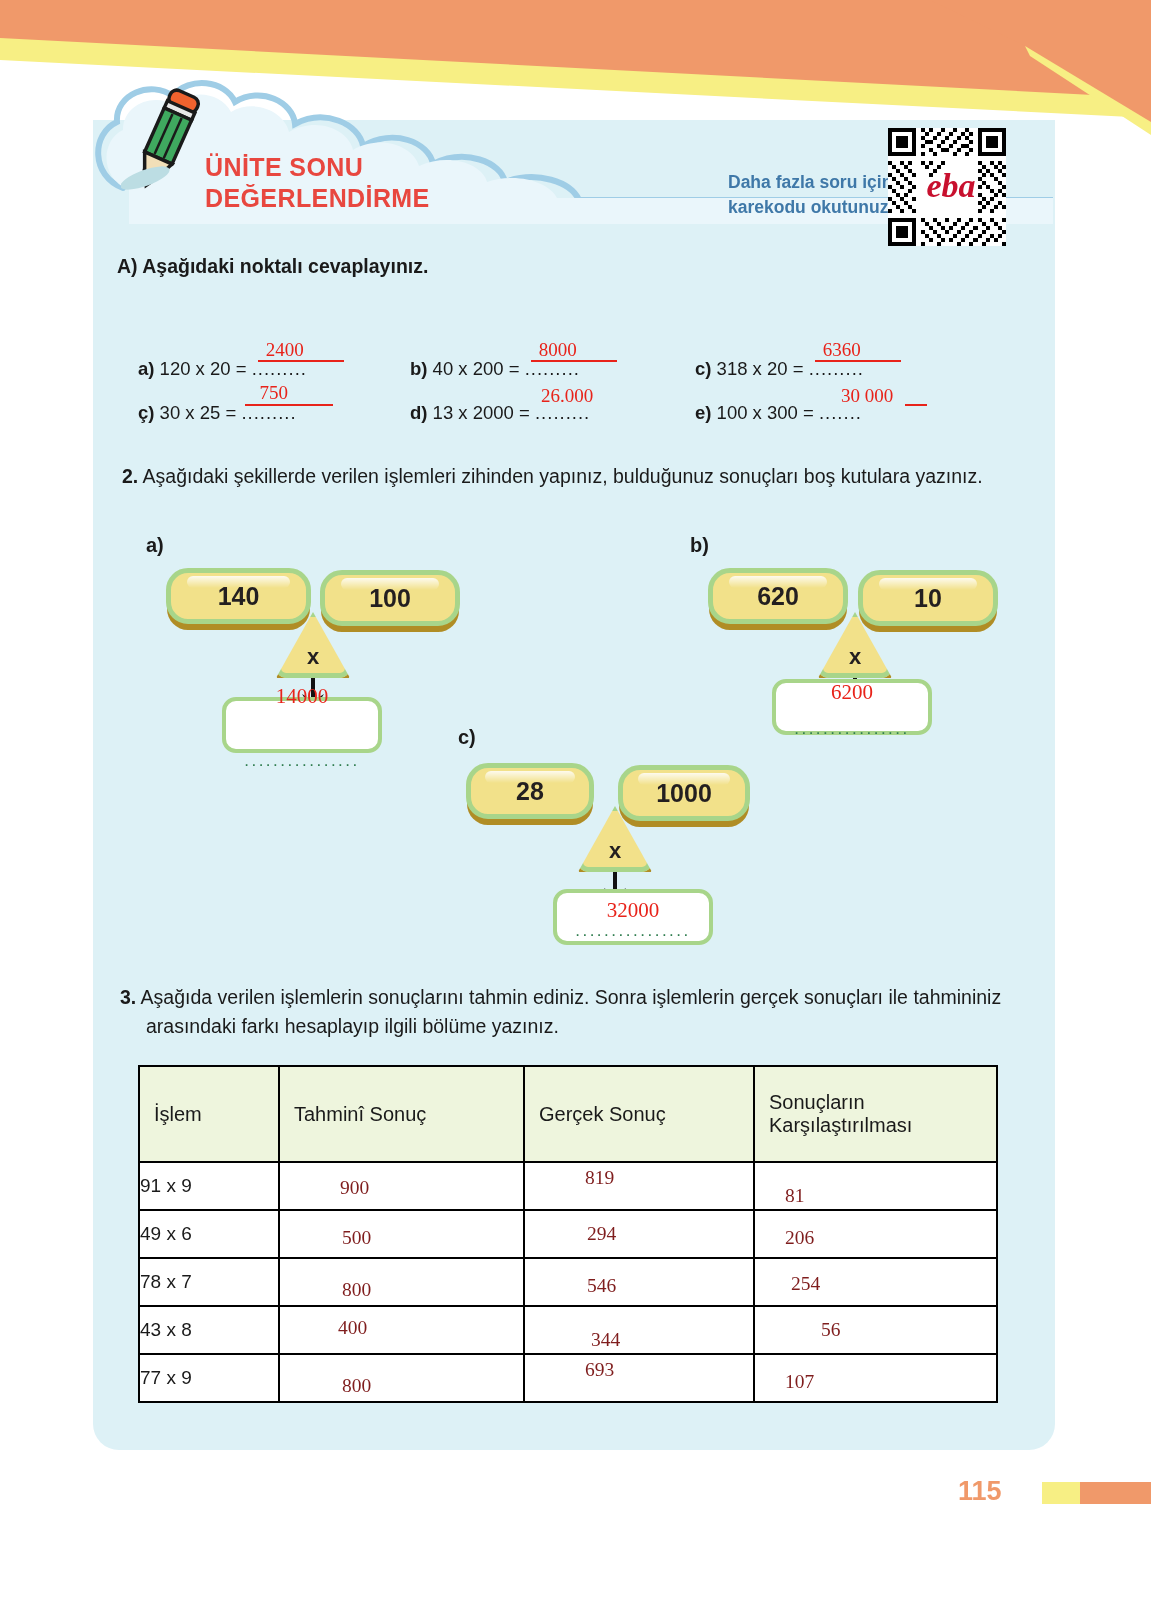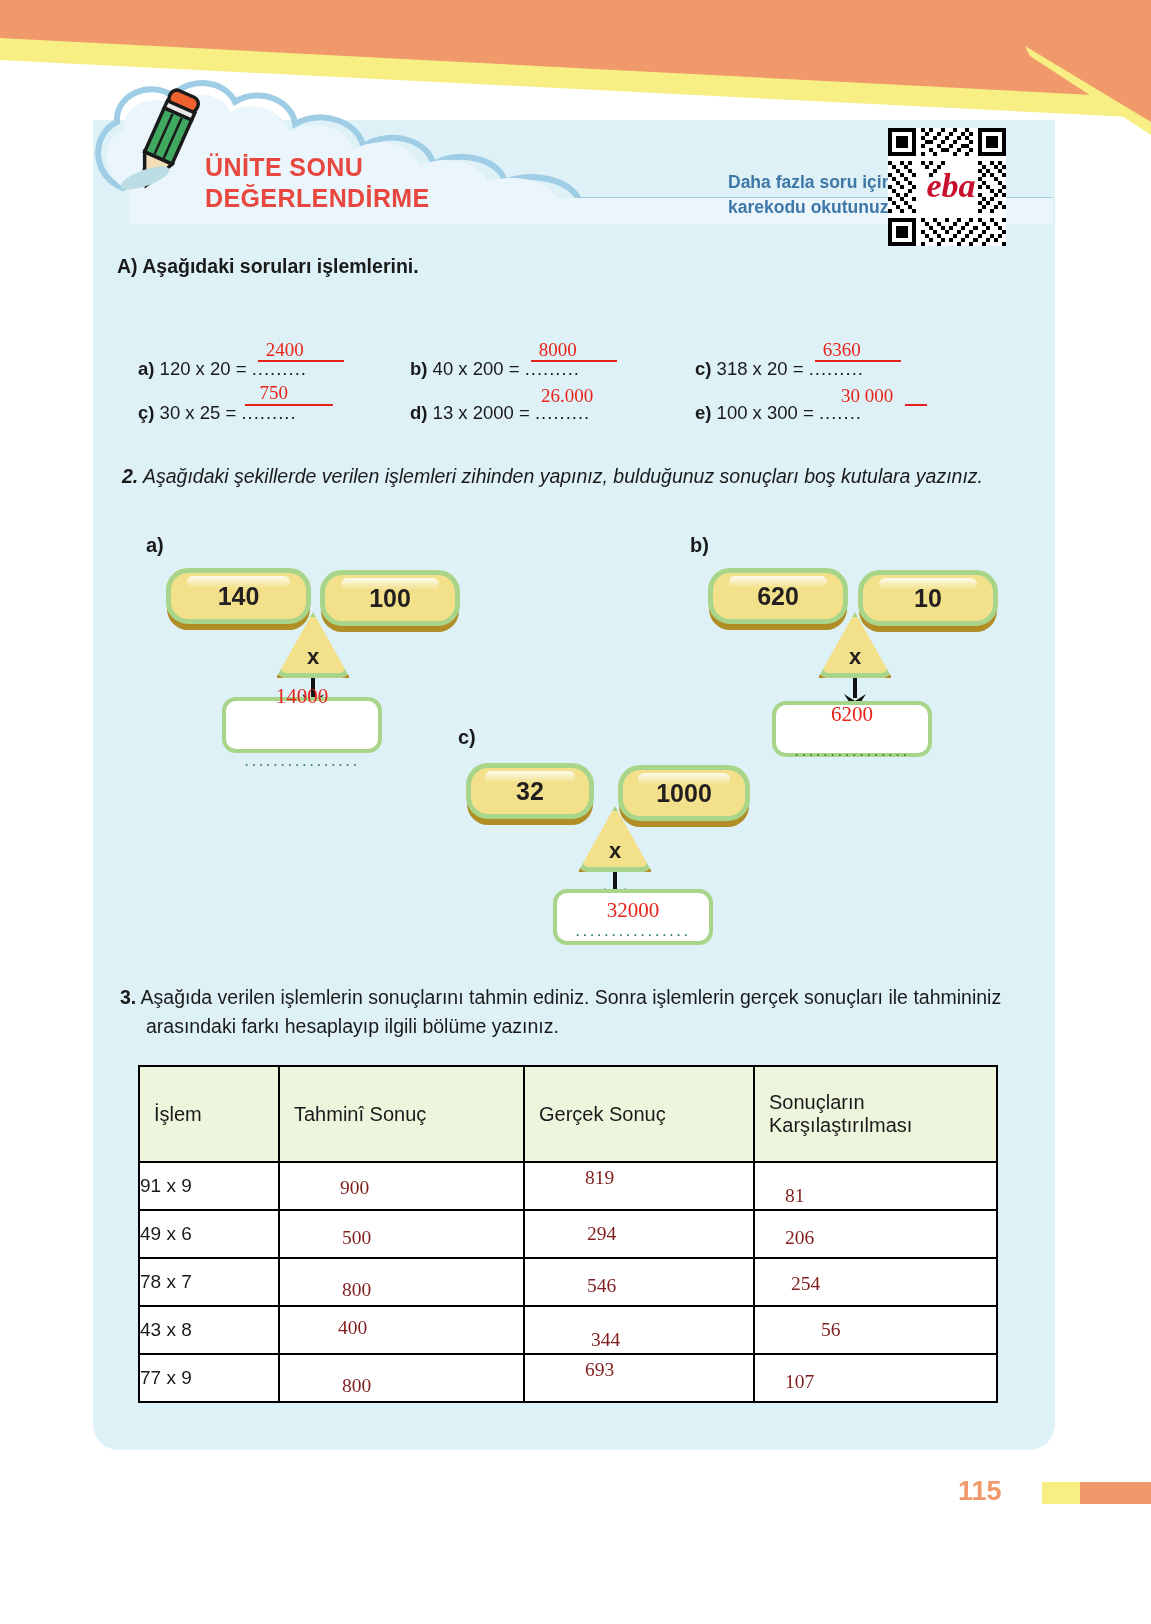"A) Aşağıdaki soruları işlemlerini." div.sec-a { text: soruları işlemlerini -> noktalı cevaplayınız }
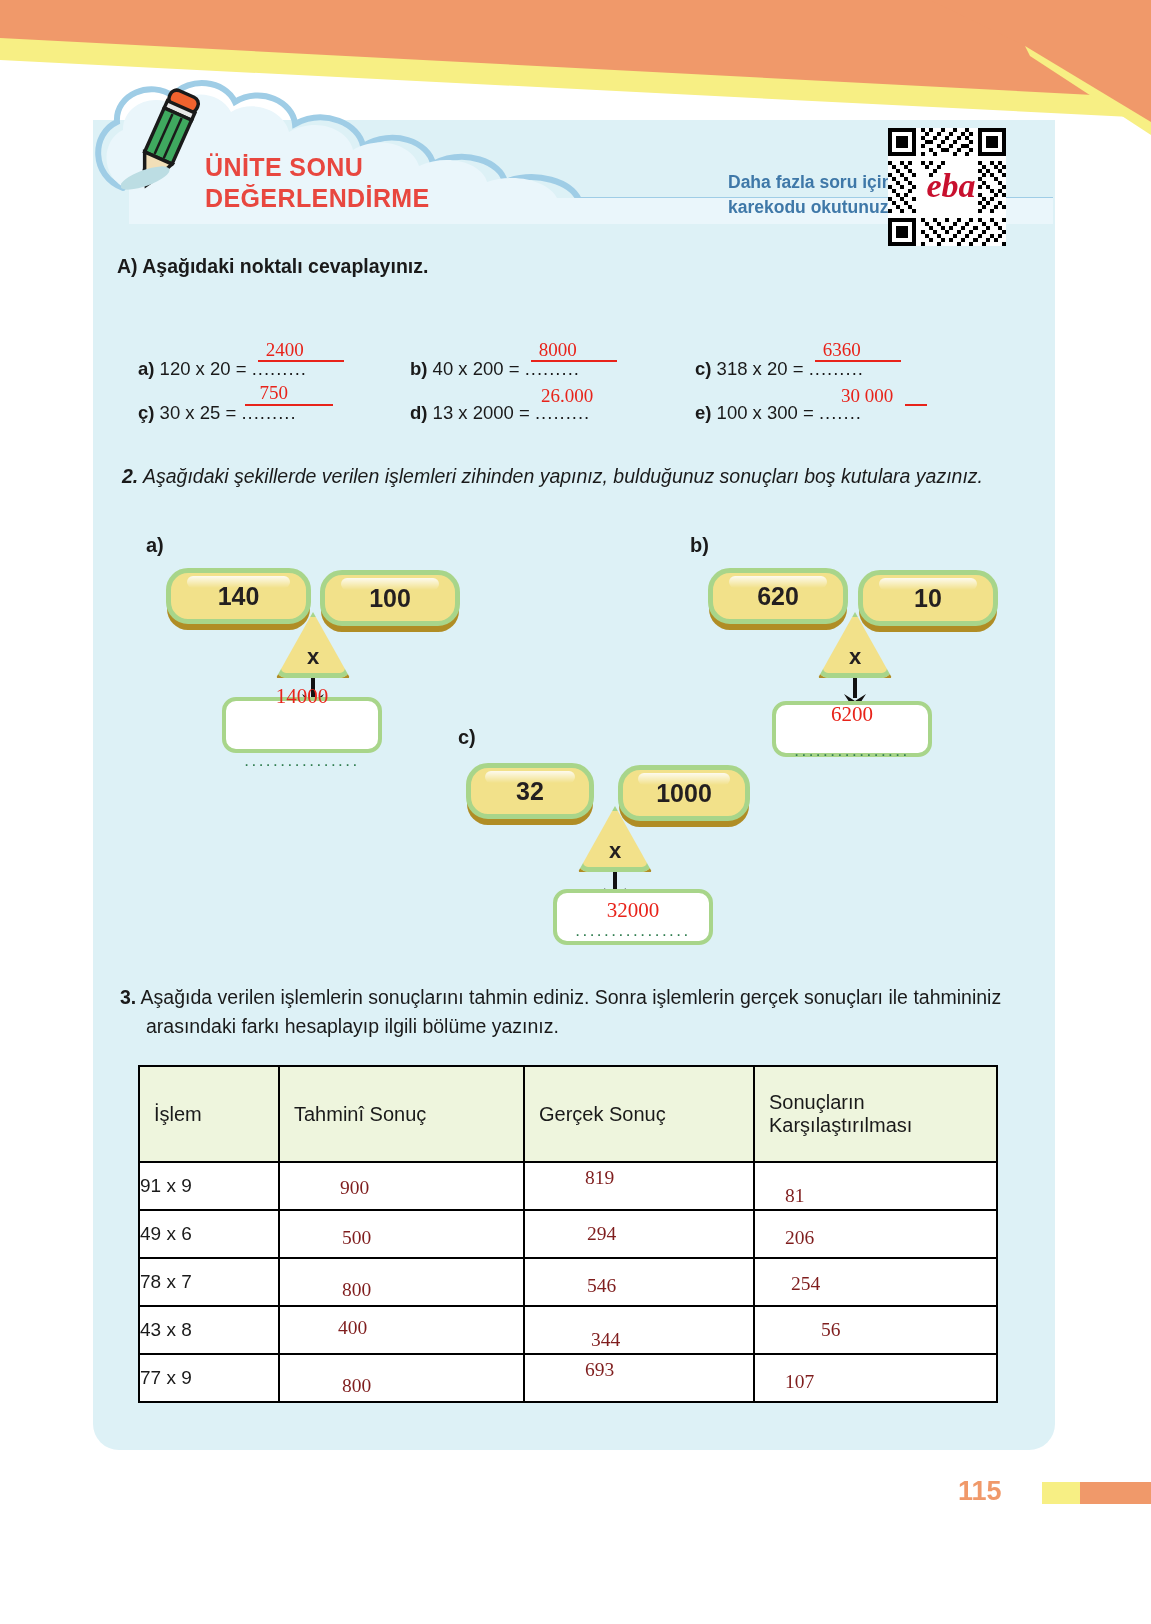"2. Aşağıdaki şekillerde verilen" .q2 .ind { font-style: italic -> none }
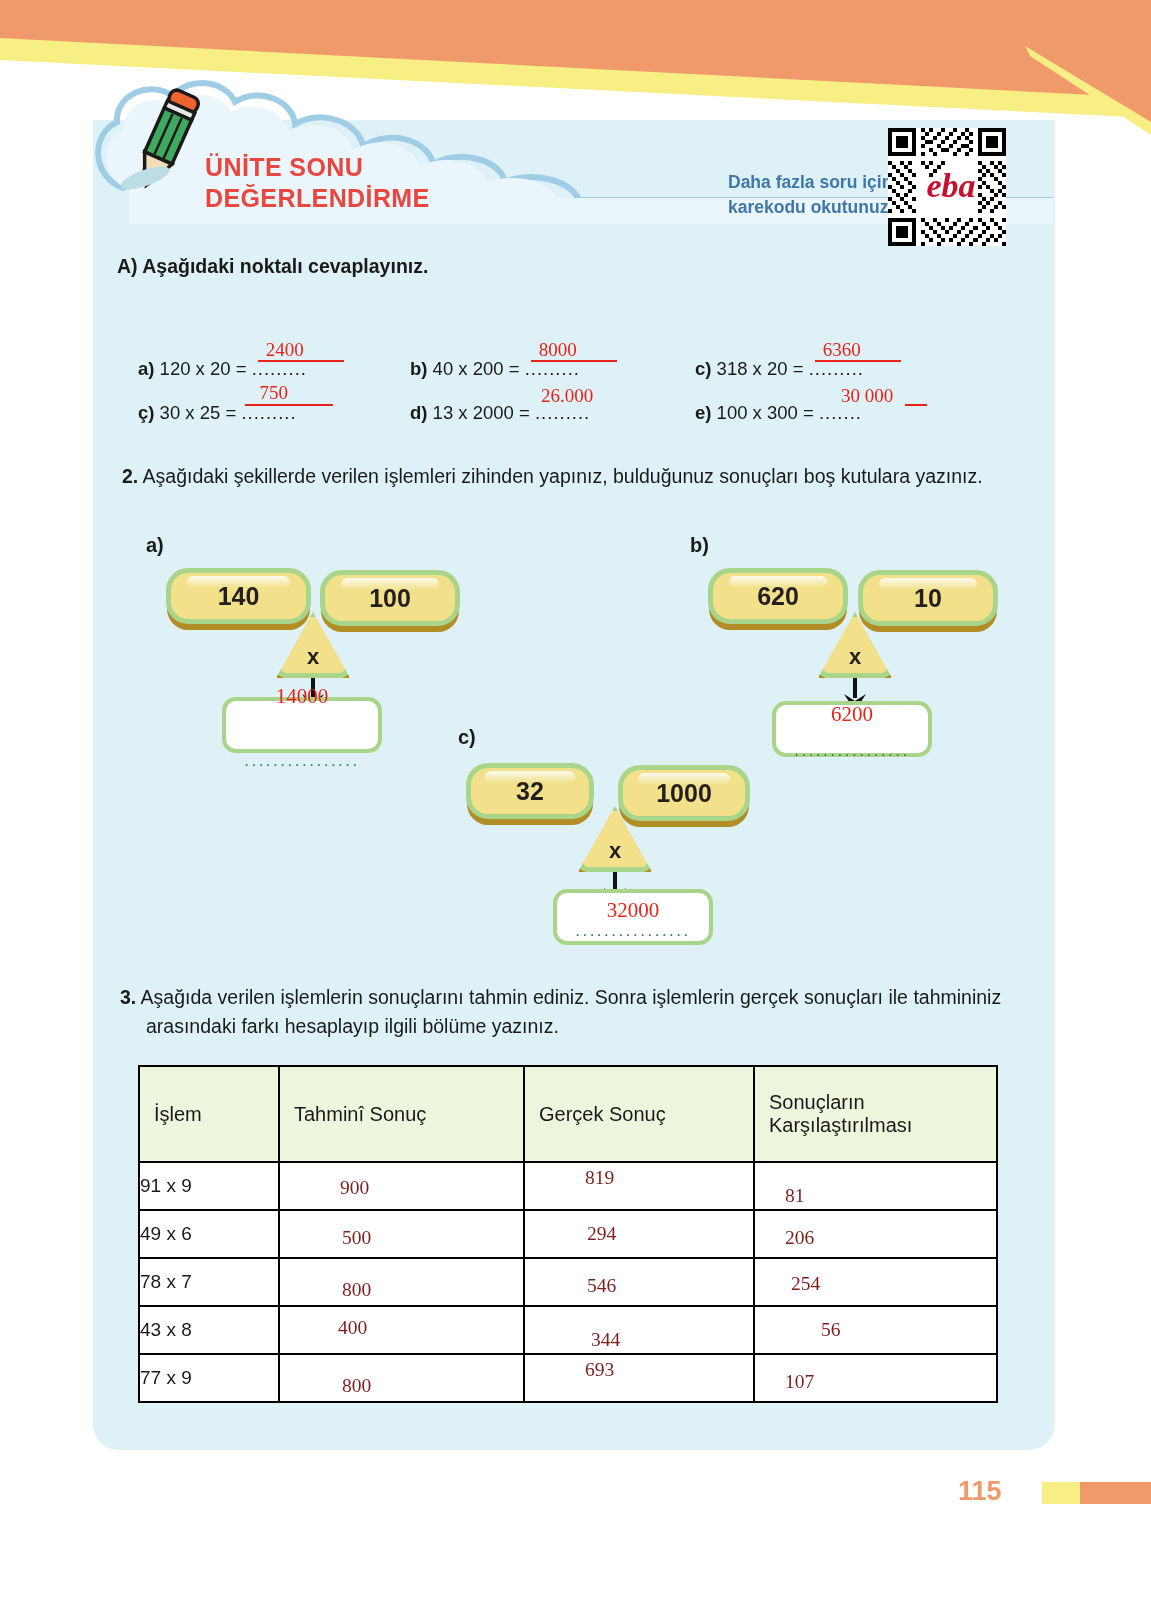"6200" div.ansbox { top: 701px -> 679px }
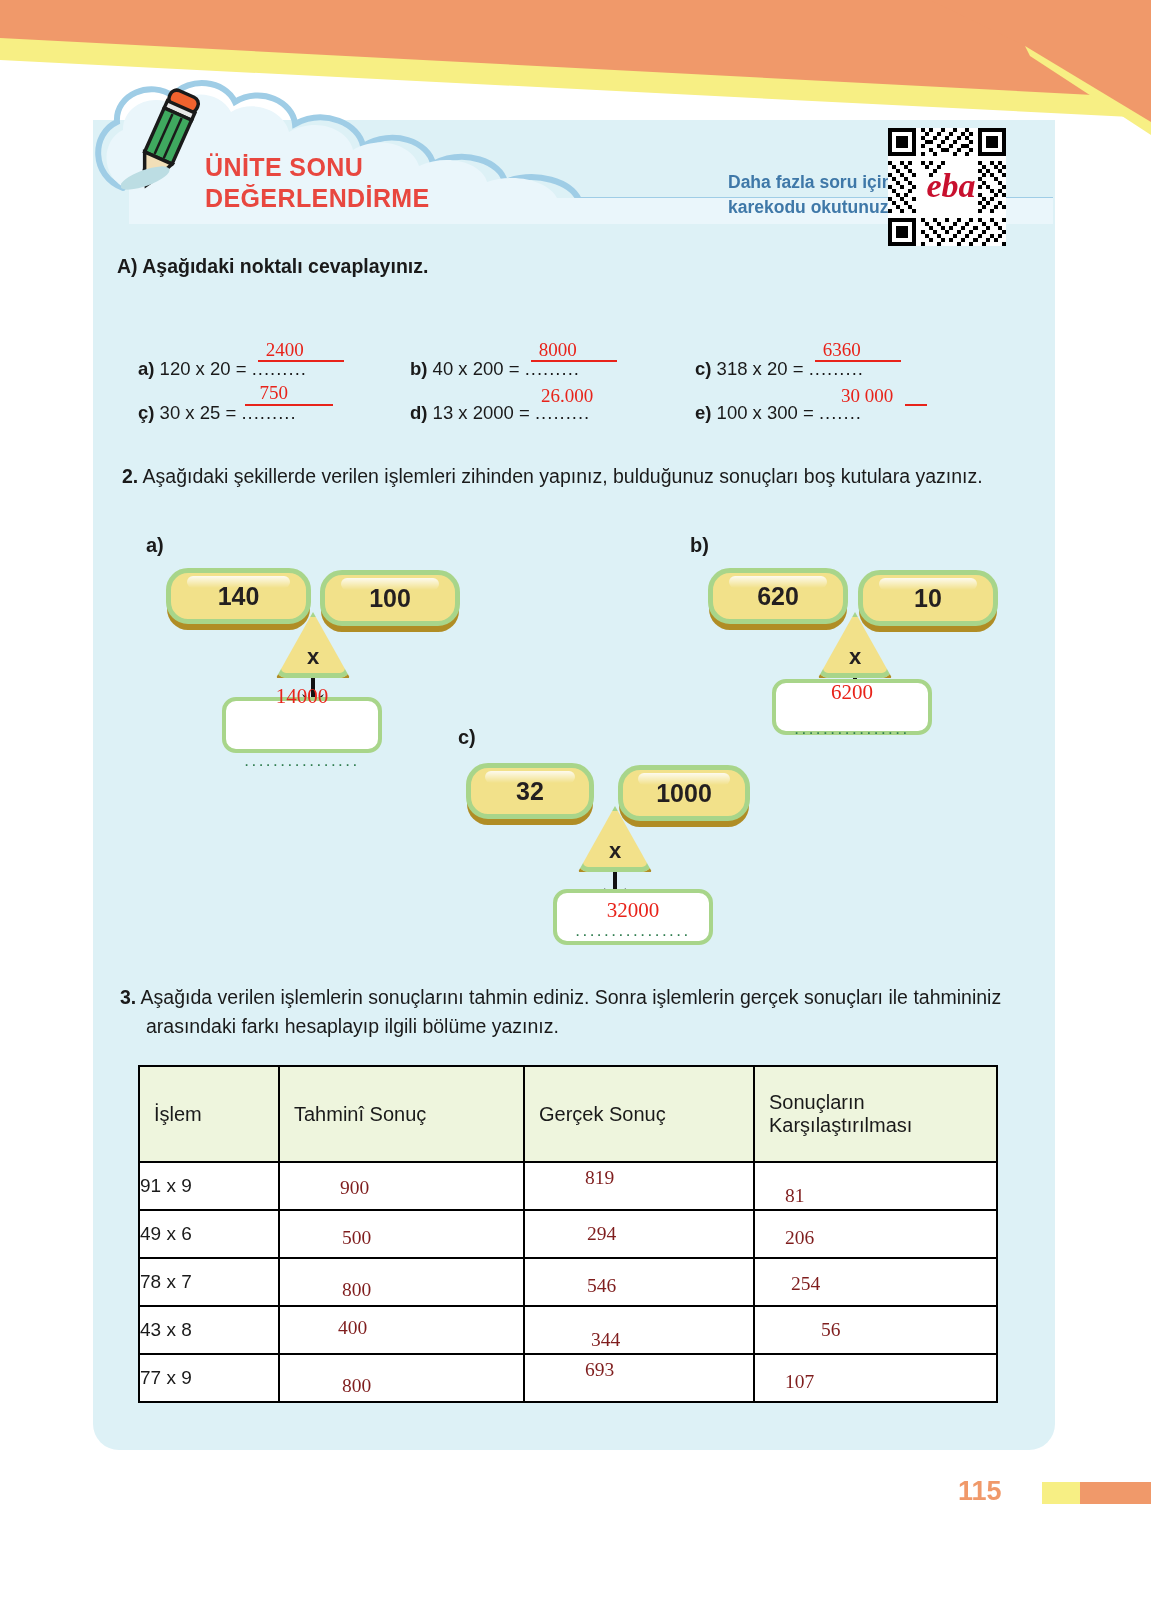"32" div.pill { text: 32 -> 28 }
